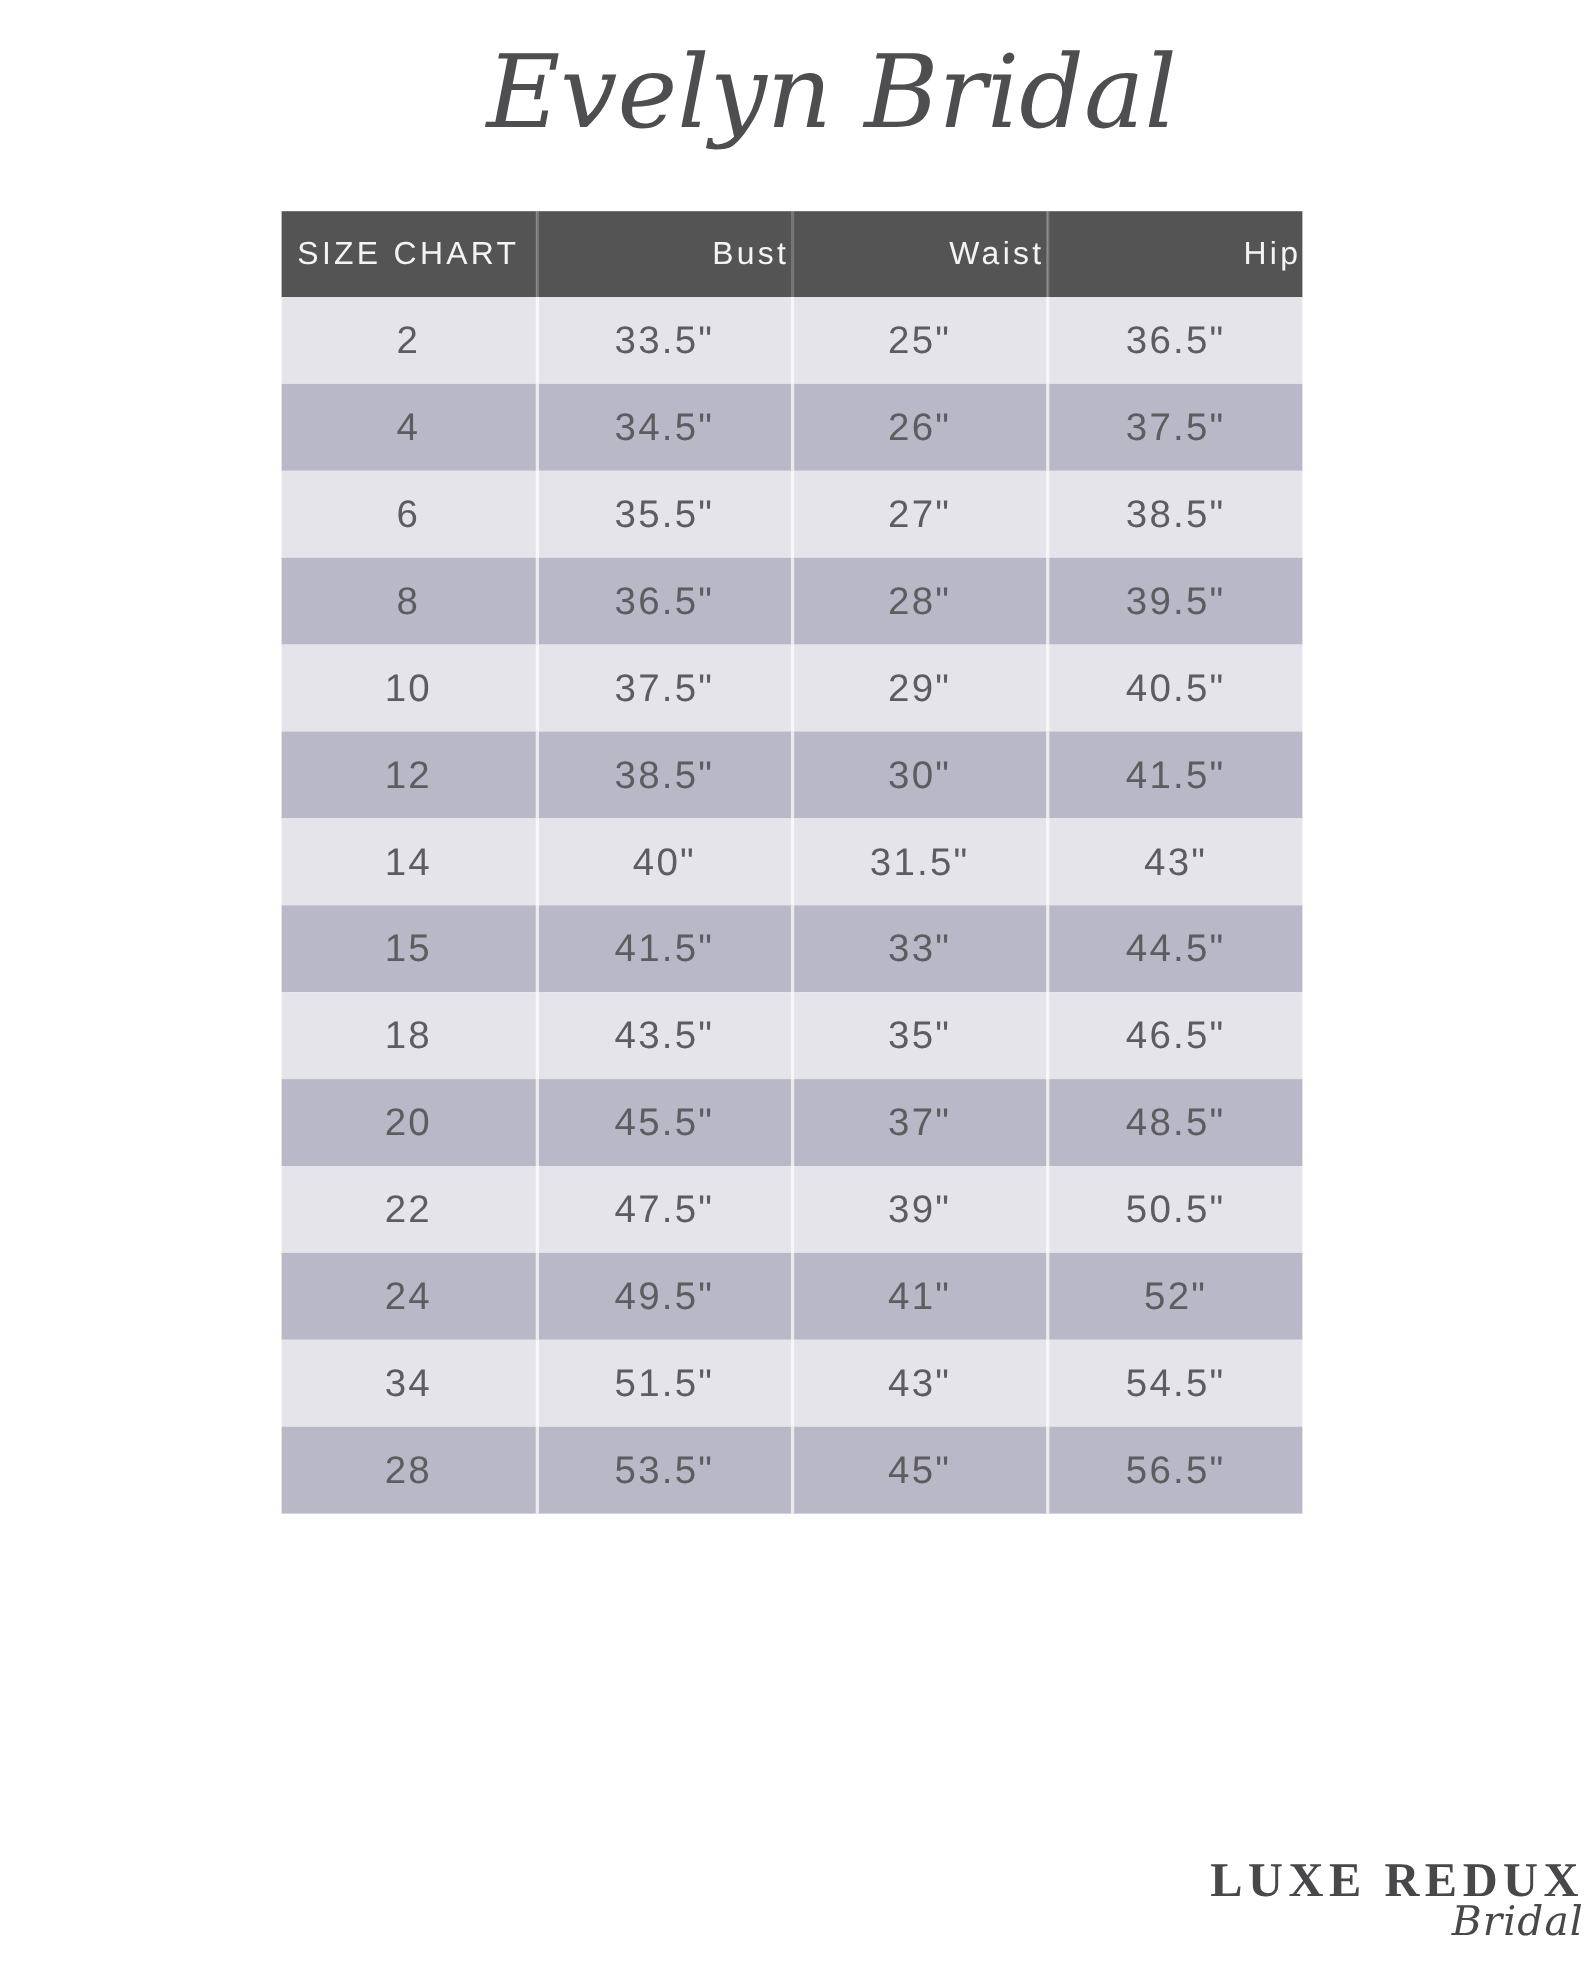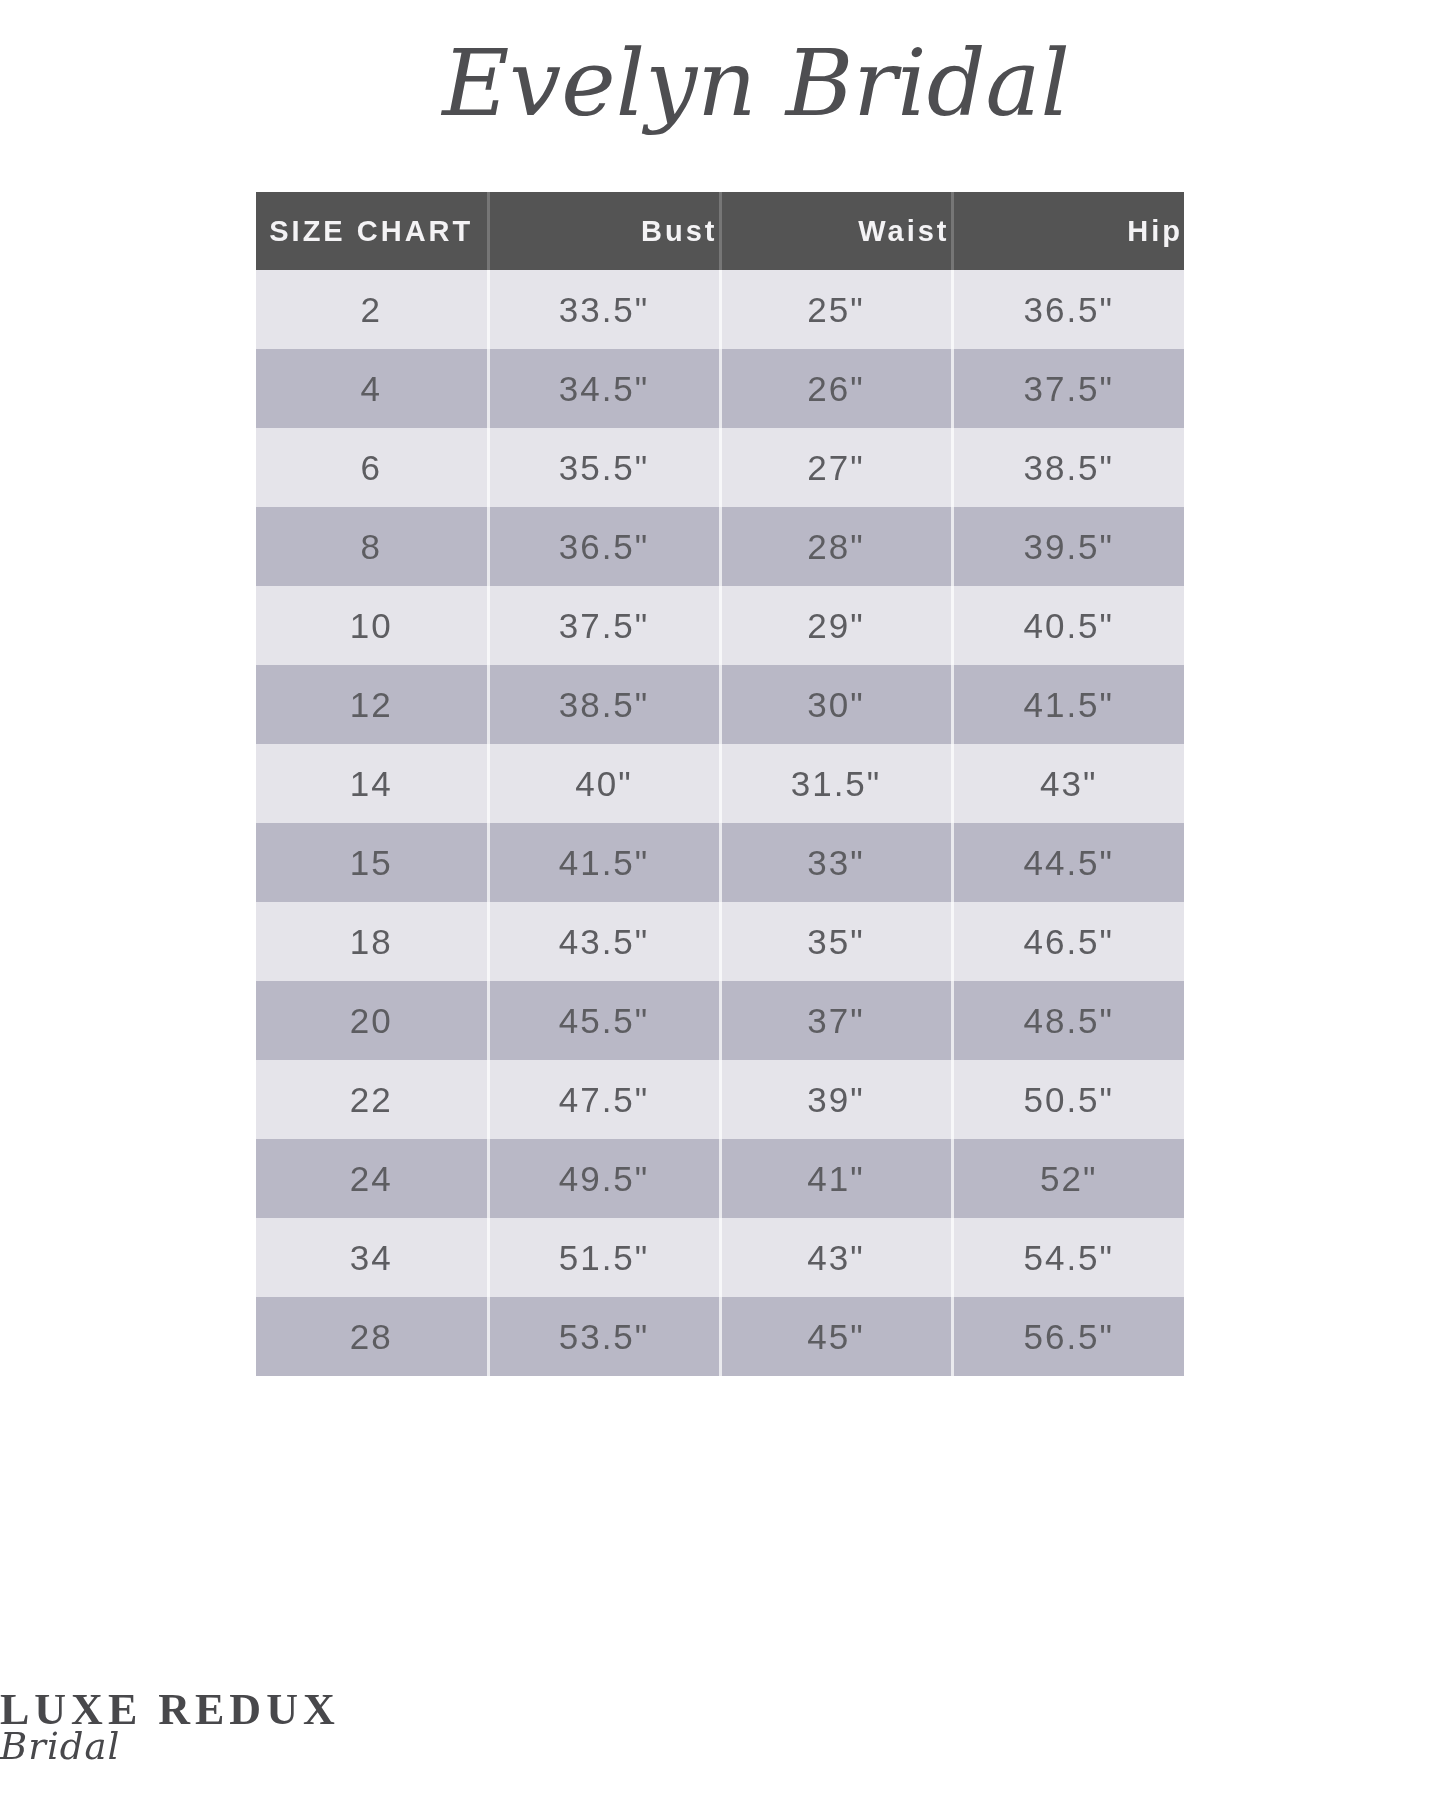"SIZE CHART" table.size-chart th { font-weight: 700 -> 400 }
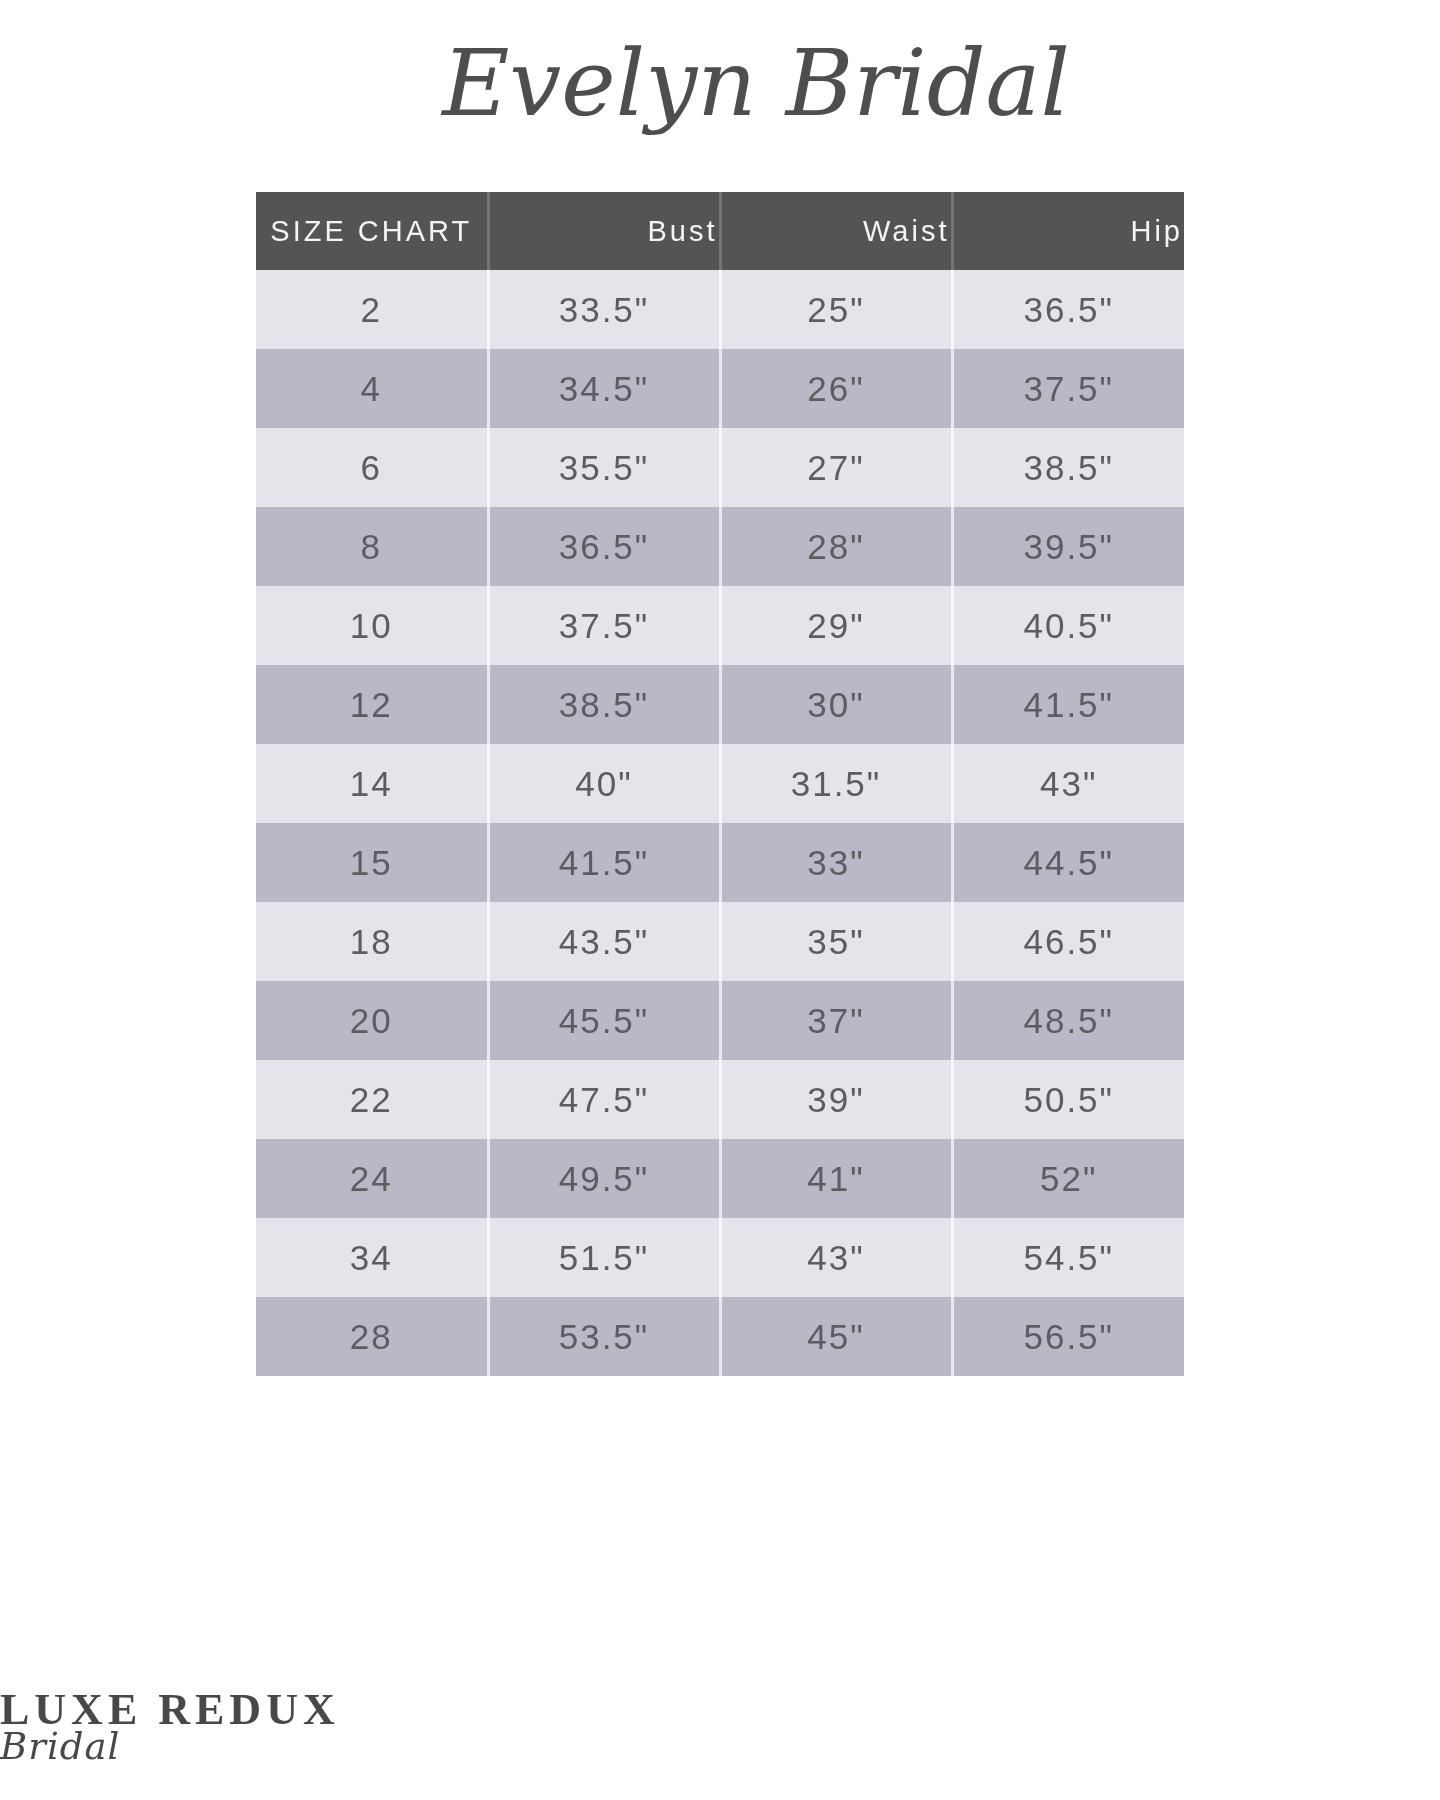"LUXE REDUX" .footer-logo { text-align: left -> right }
